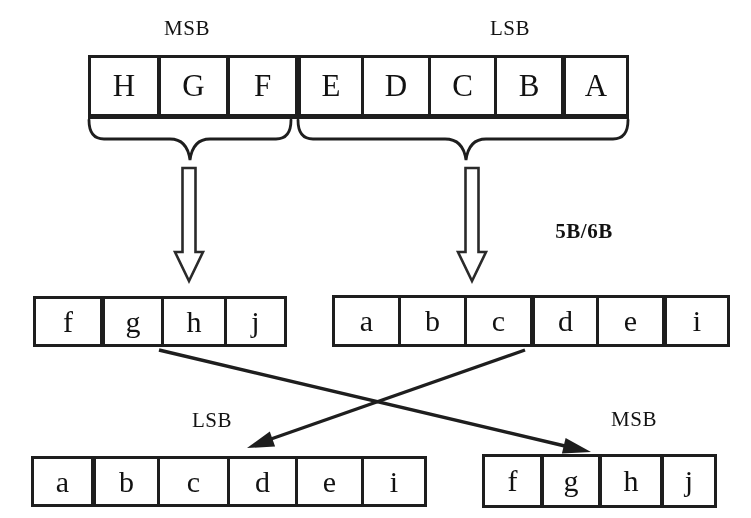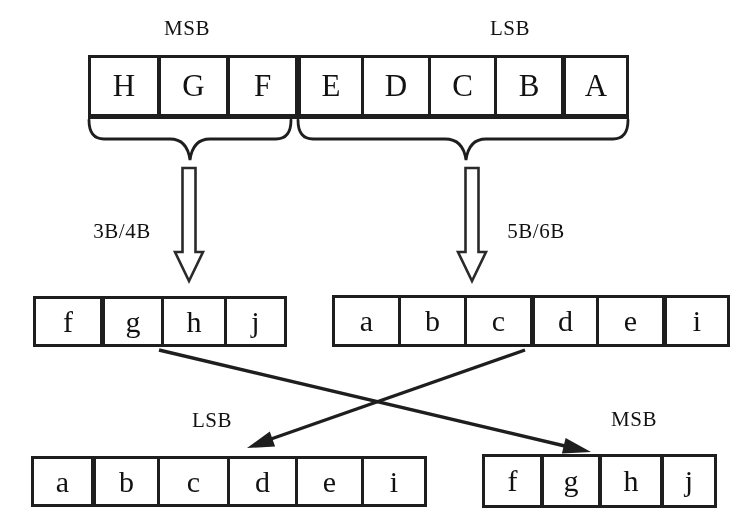"3B/4B" div.lbl { html: <div>3B/4B</div> -> none }
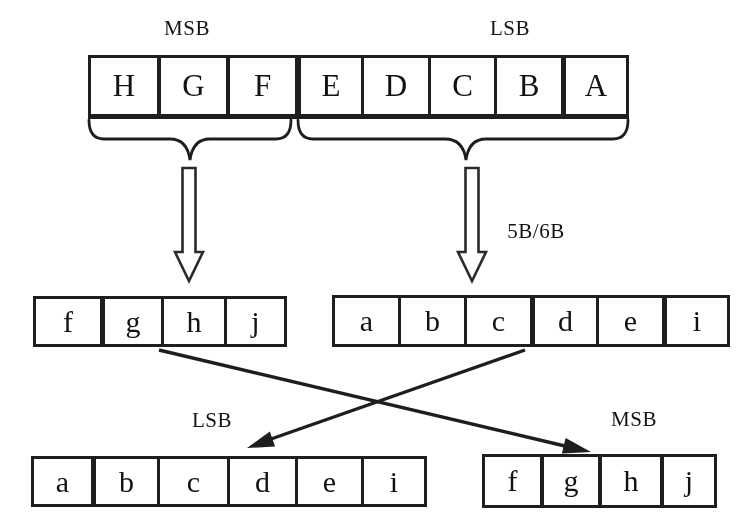"5B/6B" div.lbl { font-weight: none -> bold; left: 536px -> 584px }
